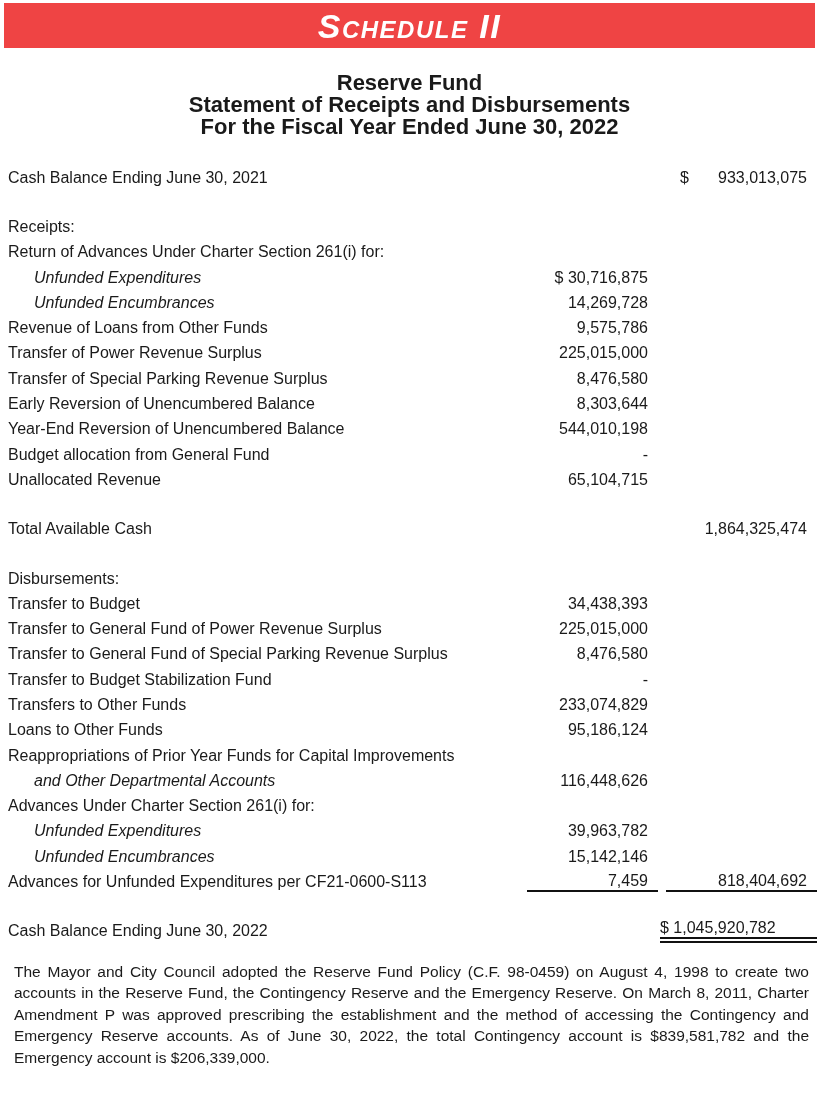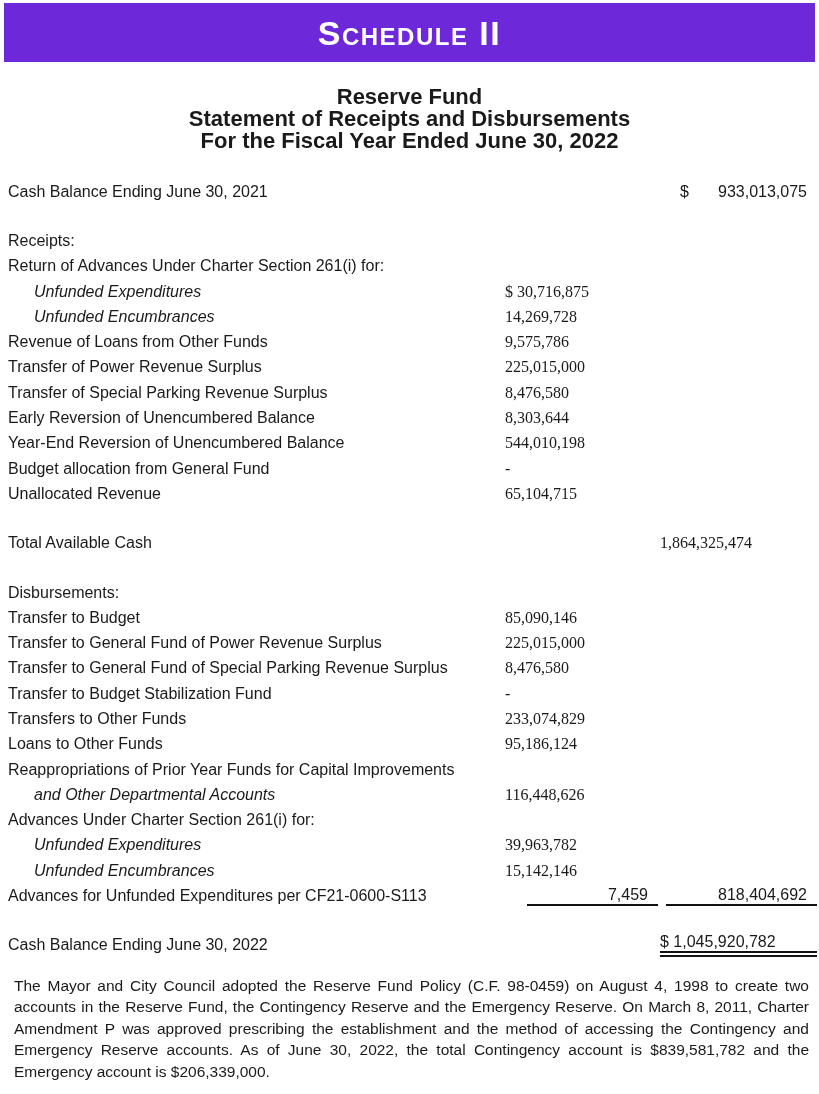"Schedule II" .banner { background: #6d28d9 -> #ef4444; font-style: none -> italic; height: 59px -> 45px }
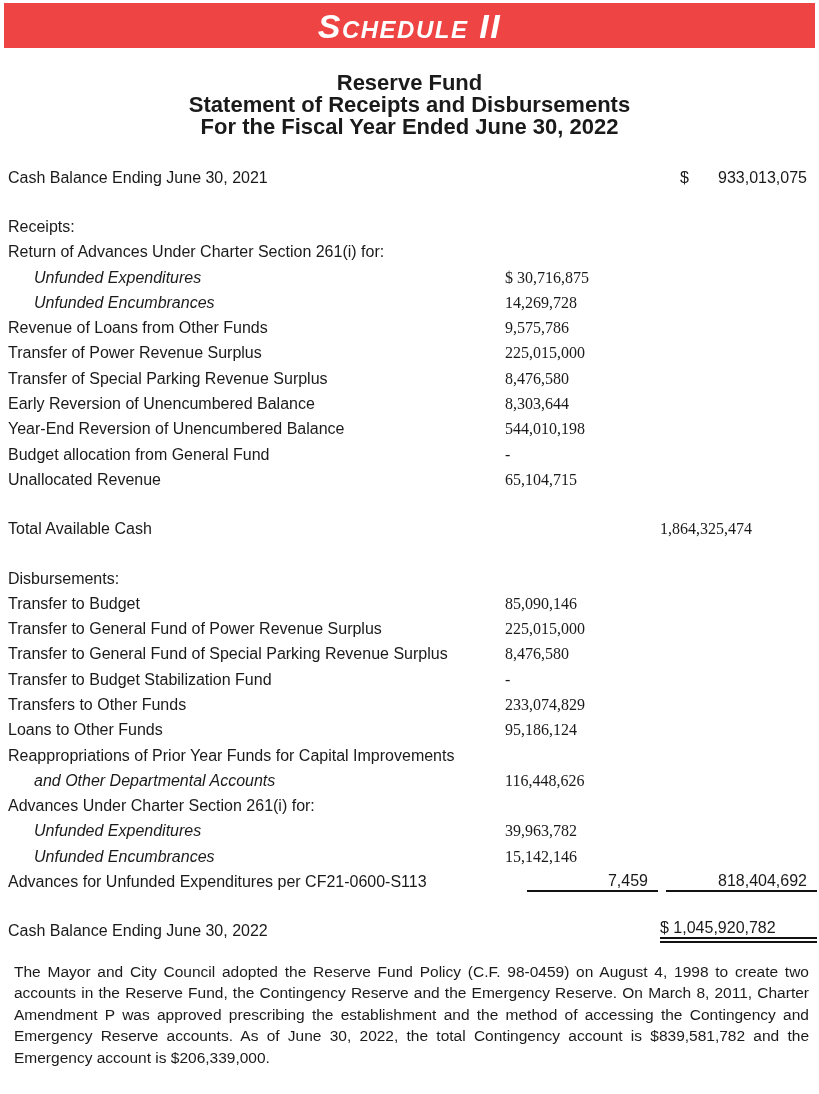"$ 30,716,875" .amt { font-family: Liberation Serif, serif -> none; text-align: left -> right }
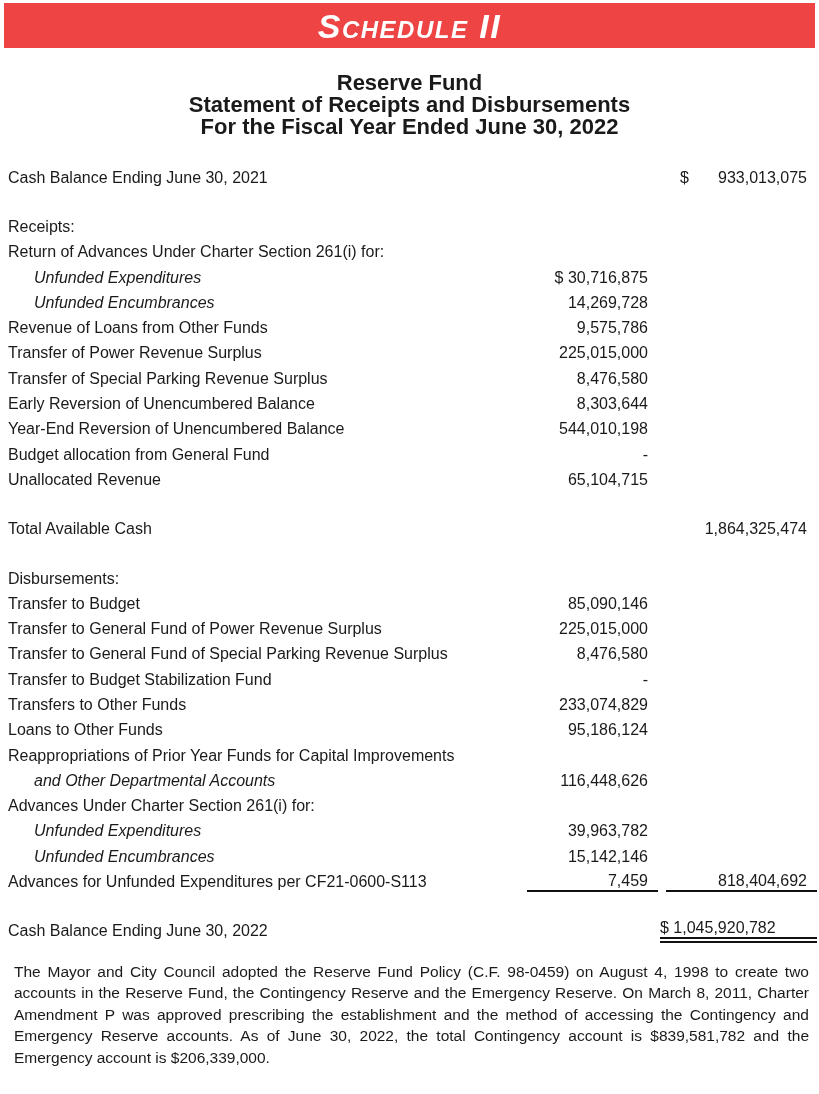"85,090,146" div.amt { text: 85,090,146 -> 34,438,393 }
